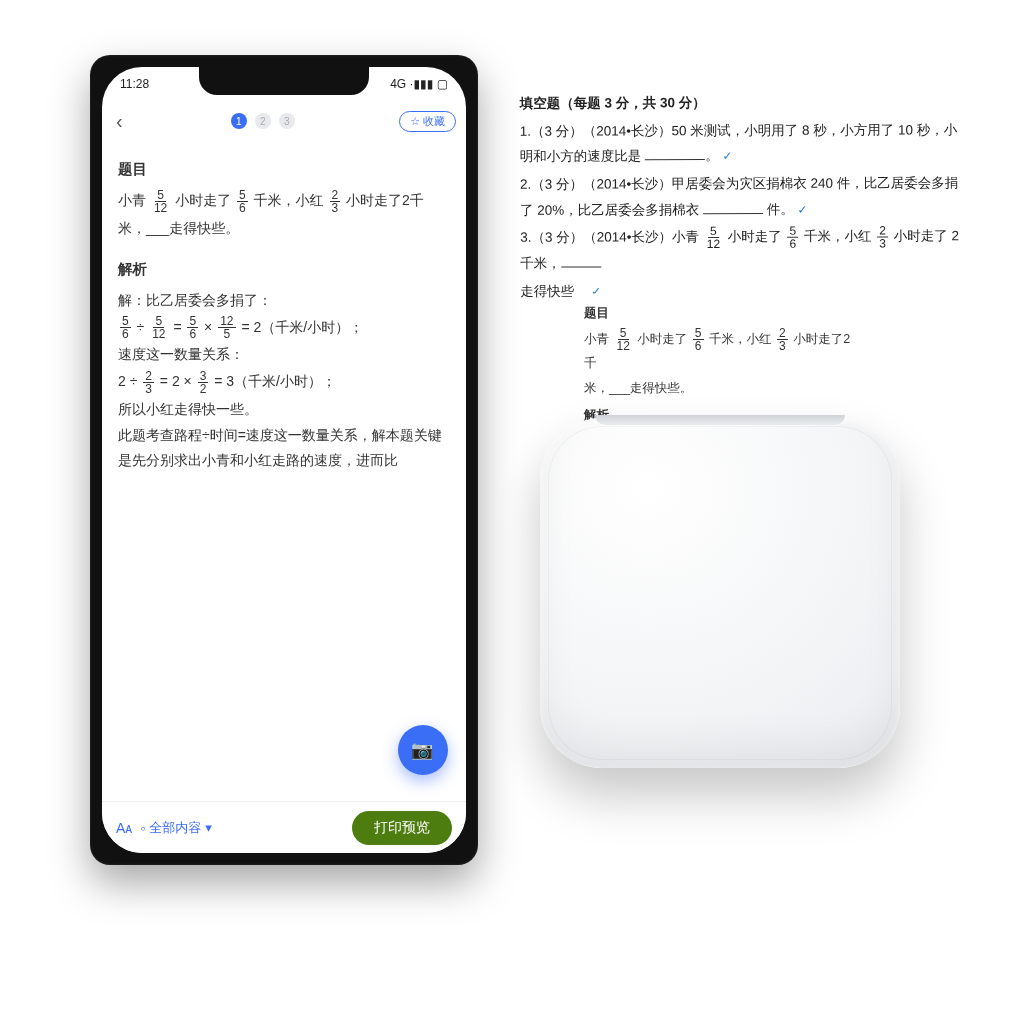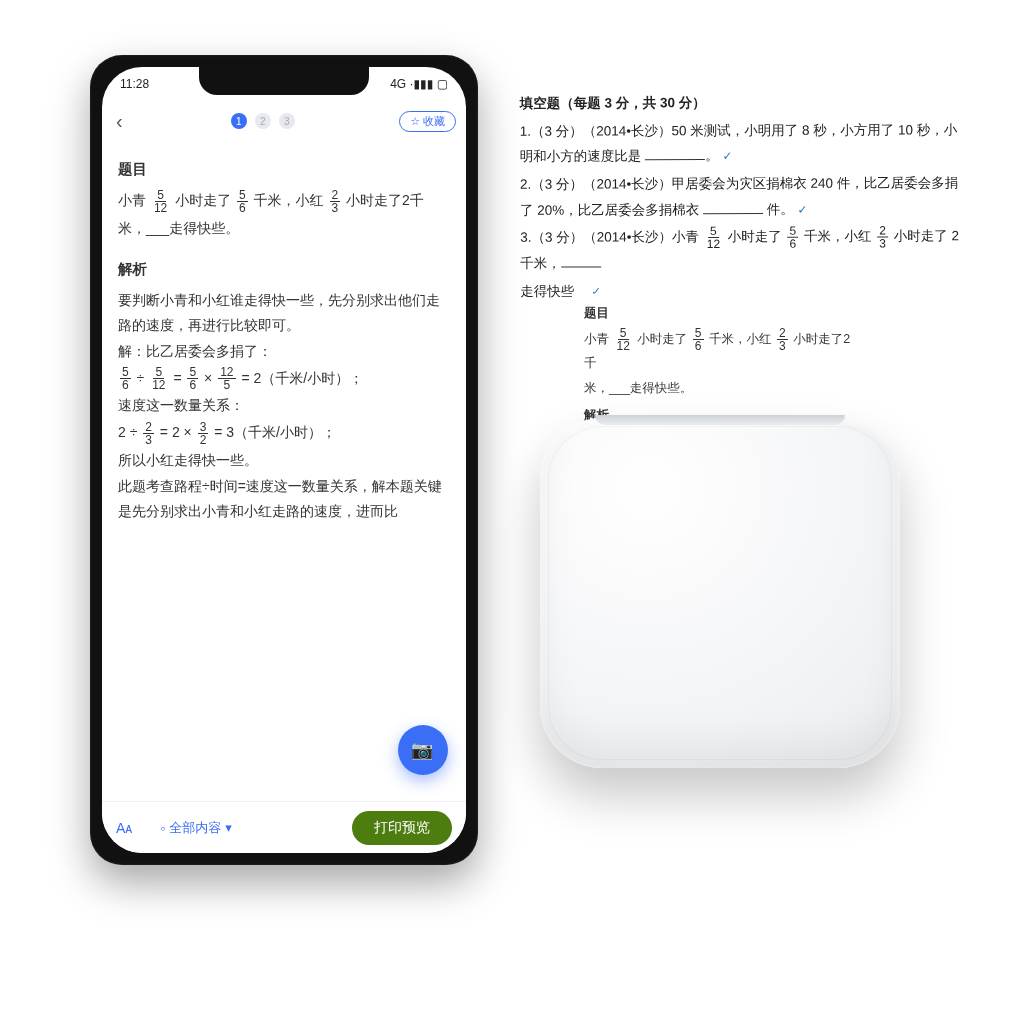"11:28" .phone { border-radius: 32px -> 20px }
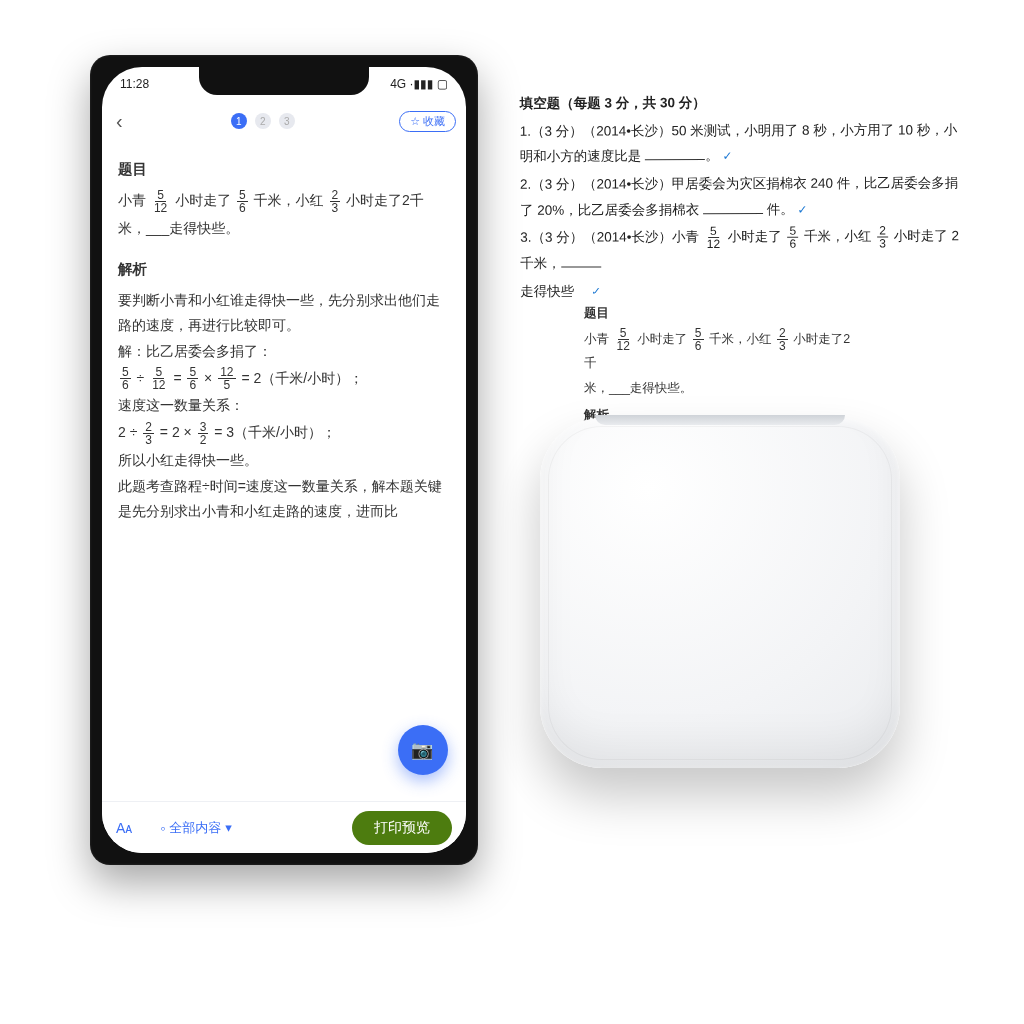"要判断小青和小红谁走得快一些，先分别求出他们走路的速度，再进行比较即可。" div.line { html: <div>要判断小青和小红谁走得快一些，先分别求出他们走路的速度，再进行比较即可。</div> -> none }
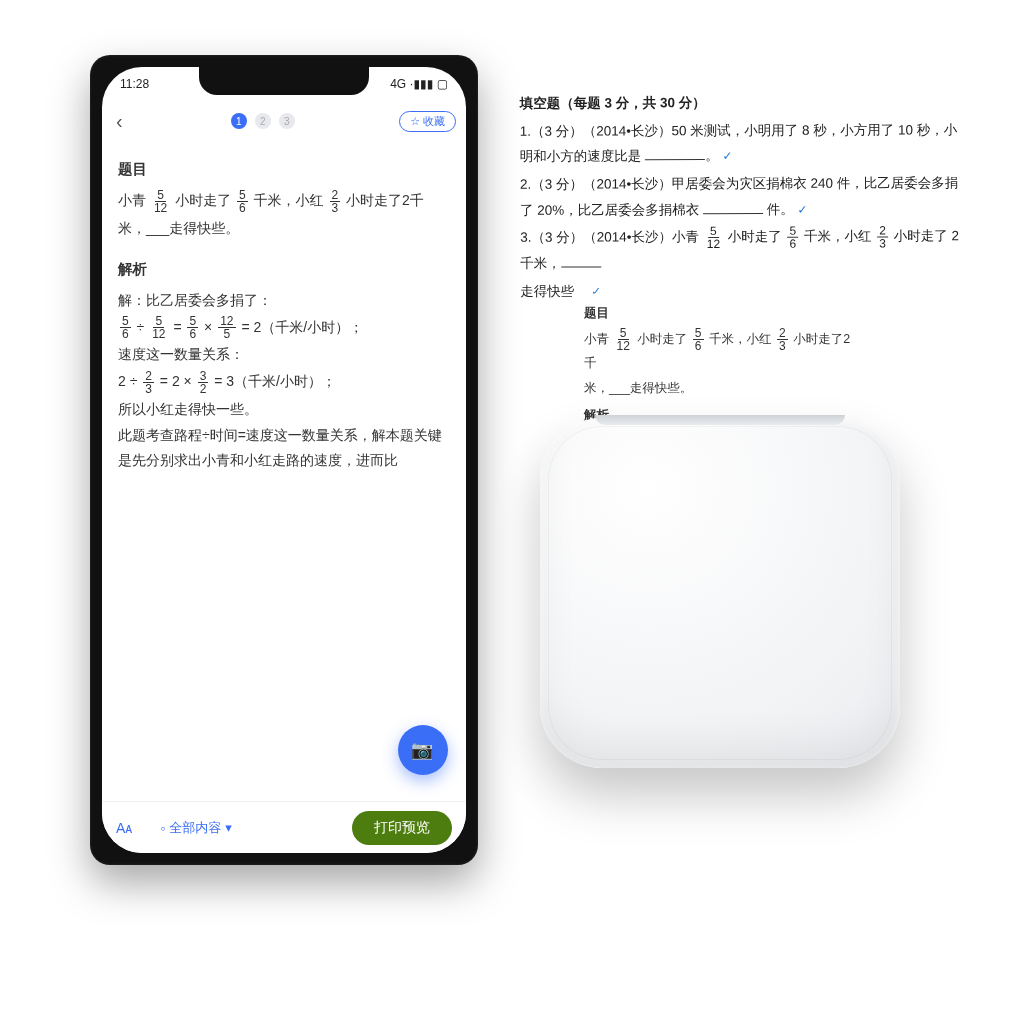"Aᴀ" .bottombar { gap: 28px -> 8px }
